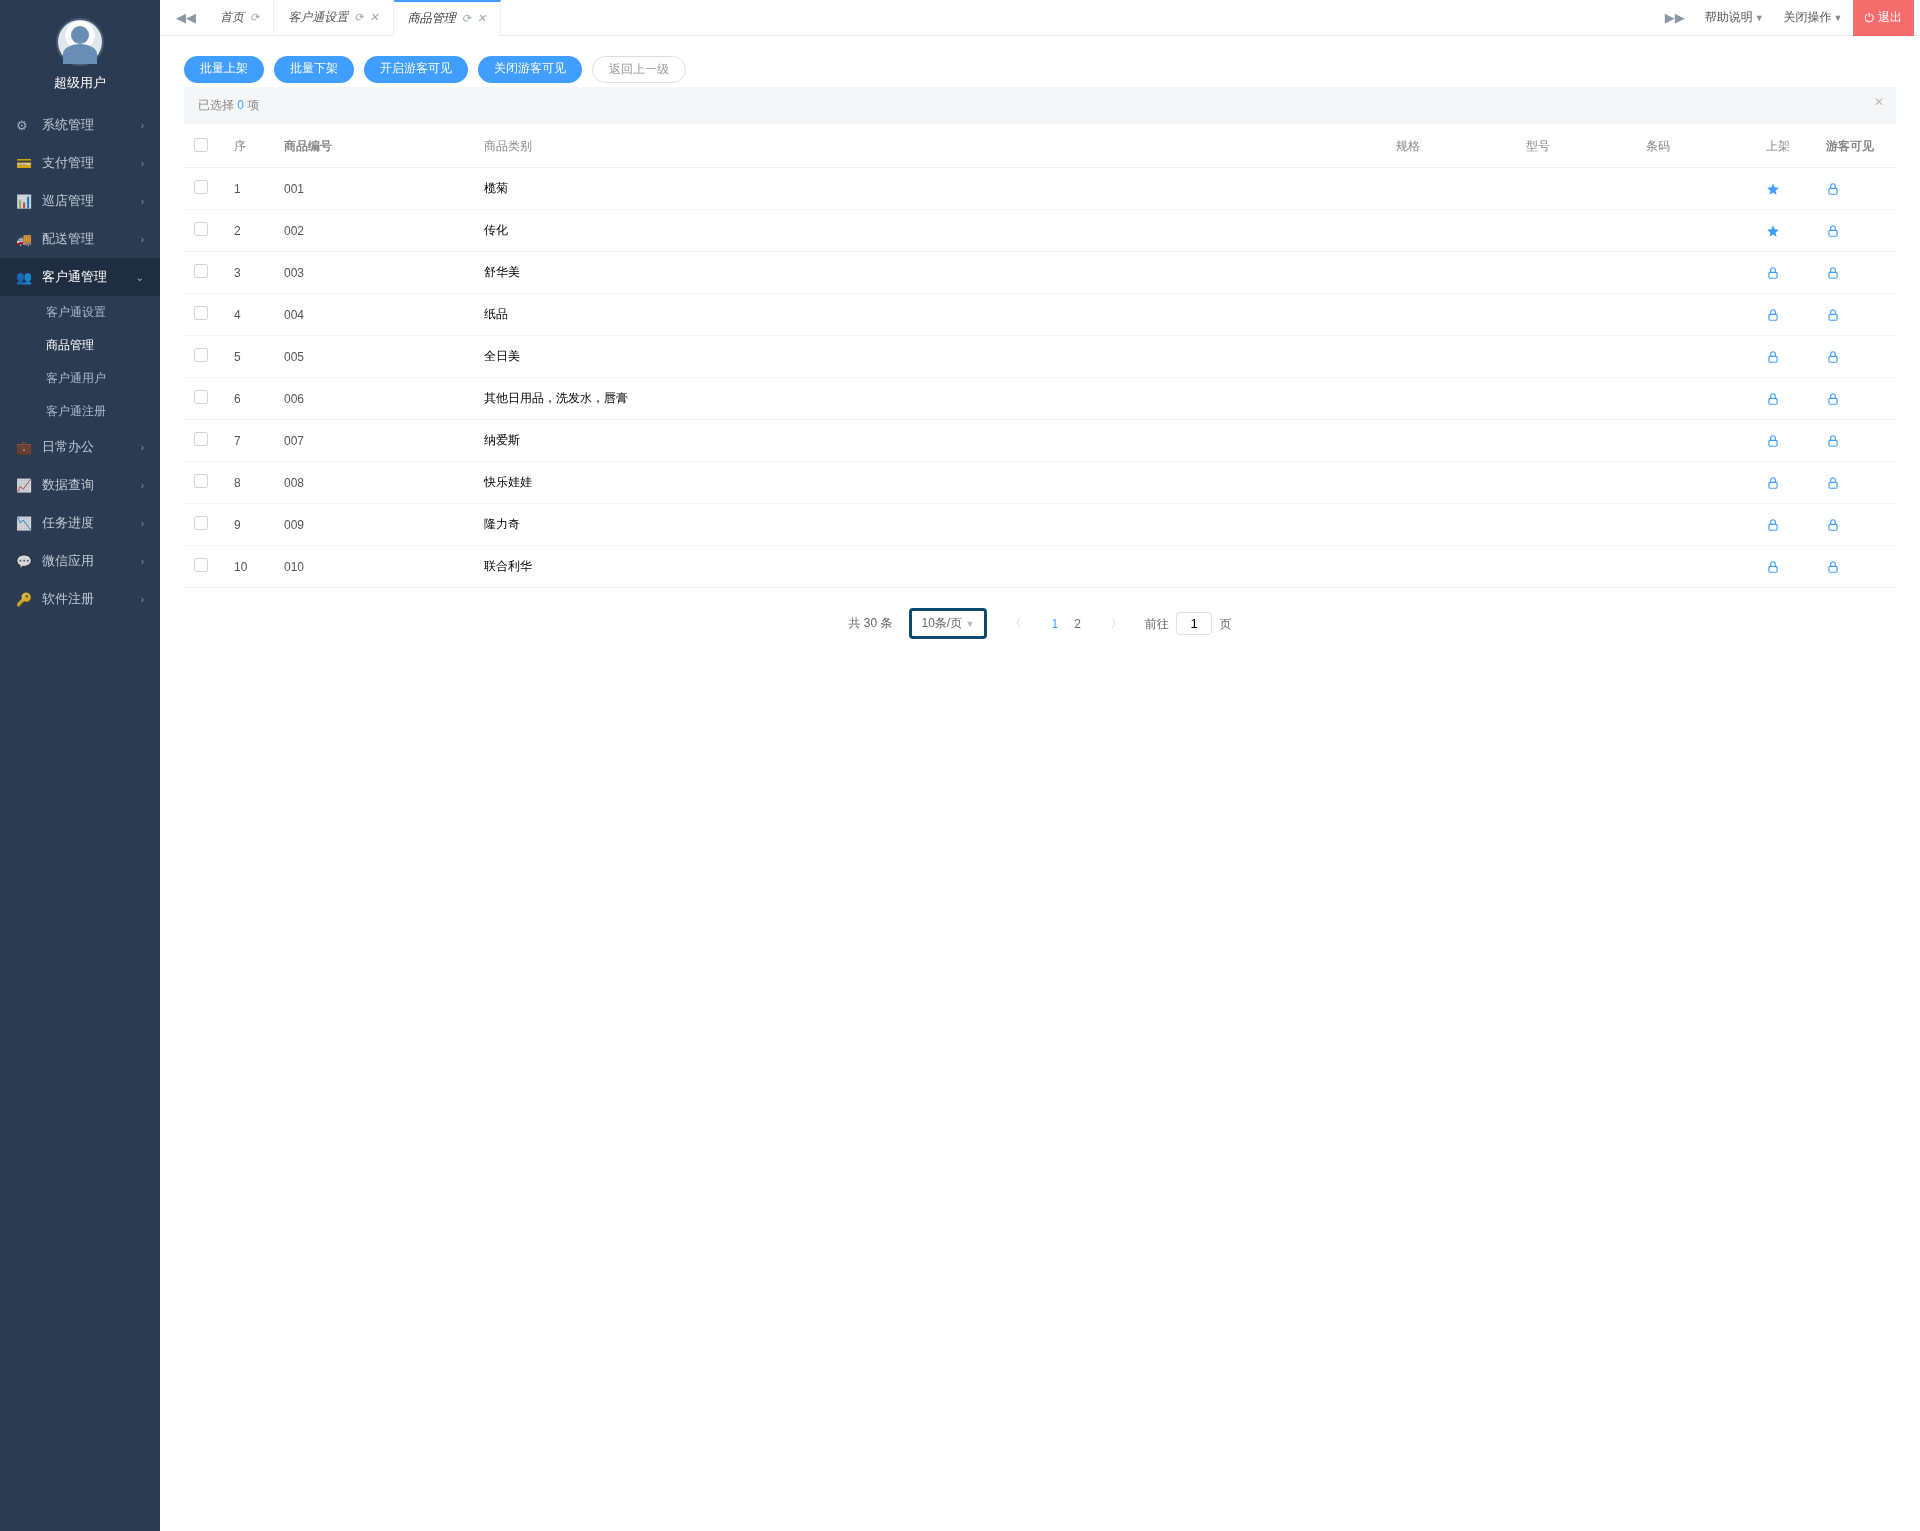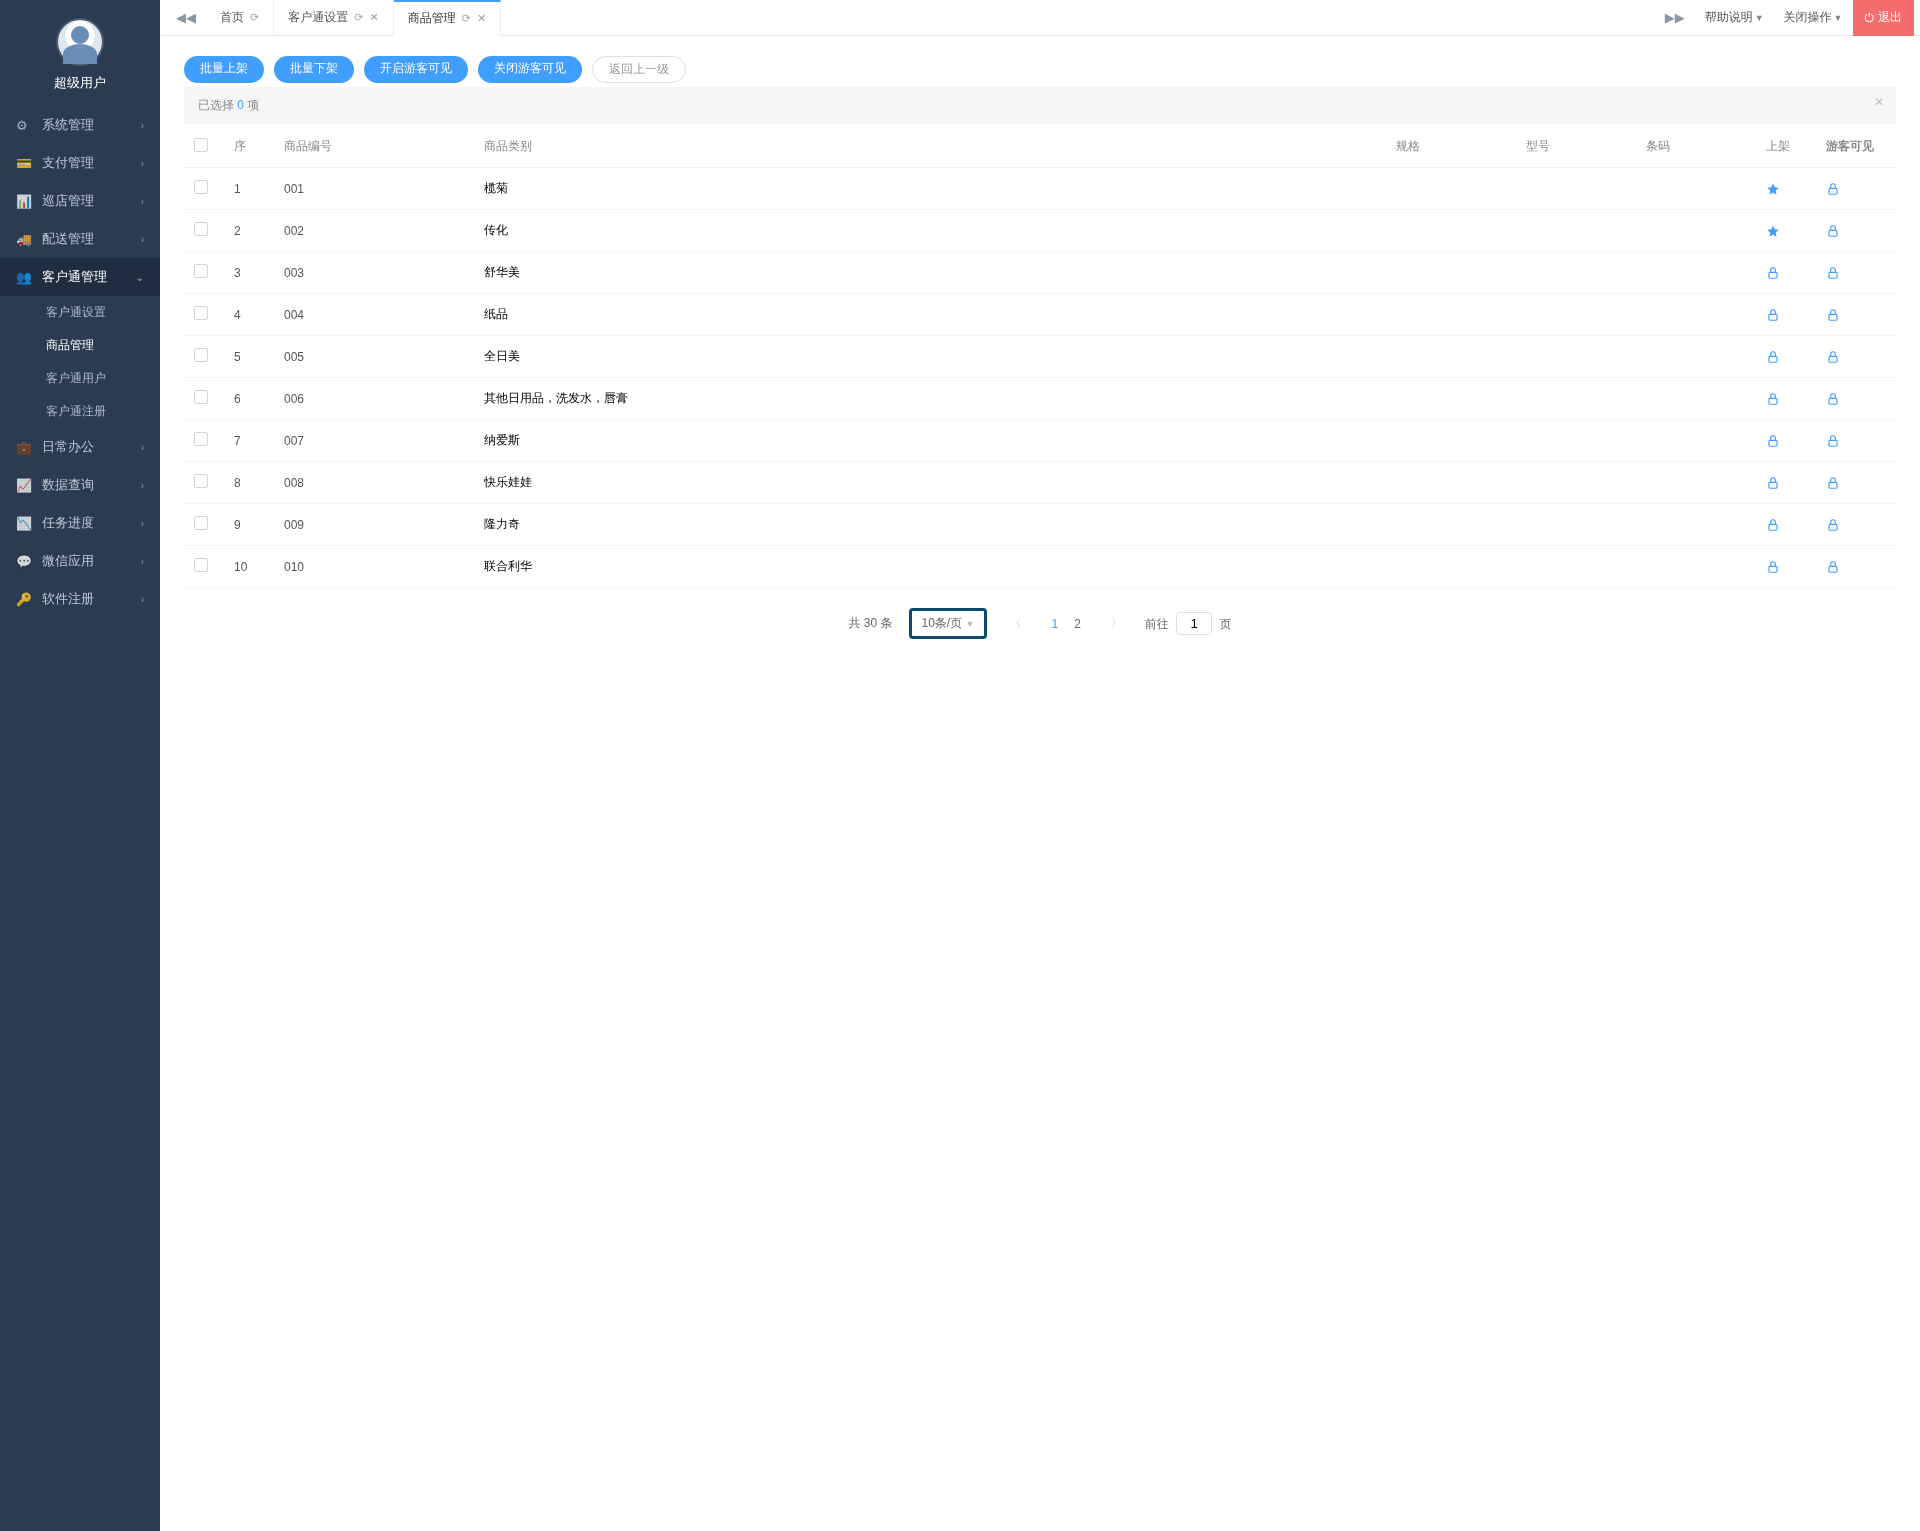"首页" .tab { font-style: none -> italic }
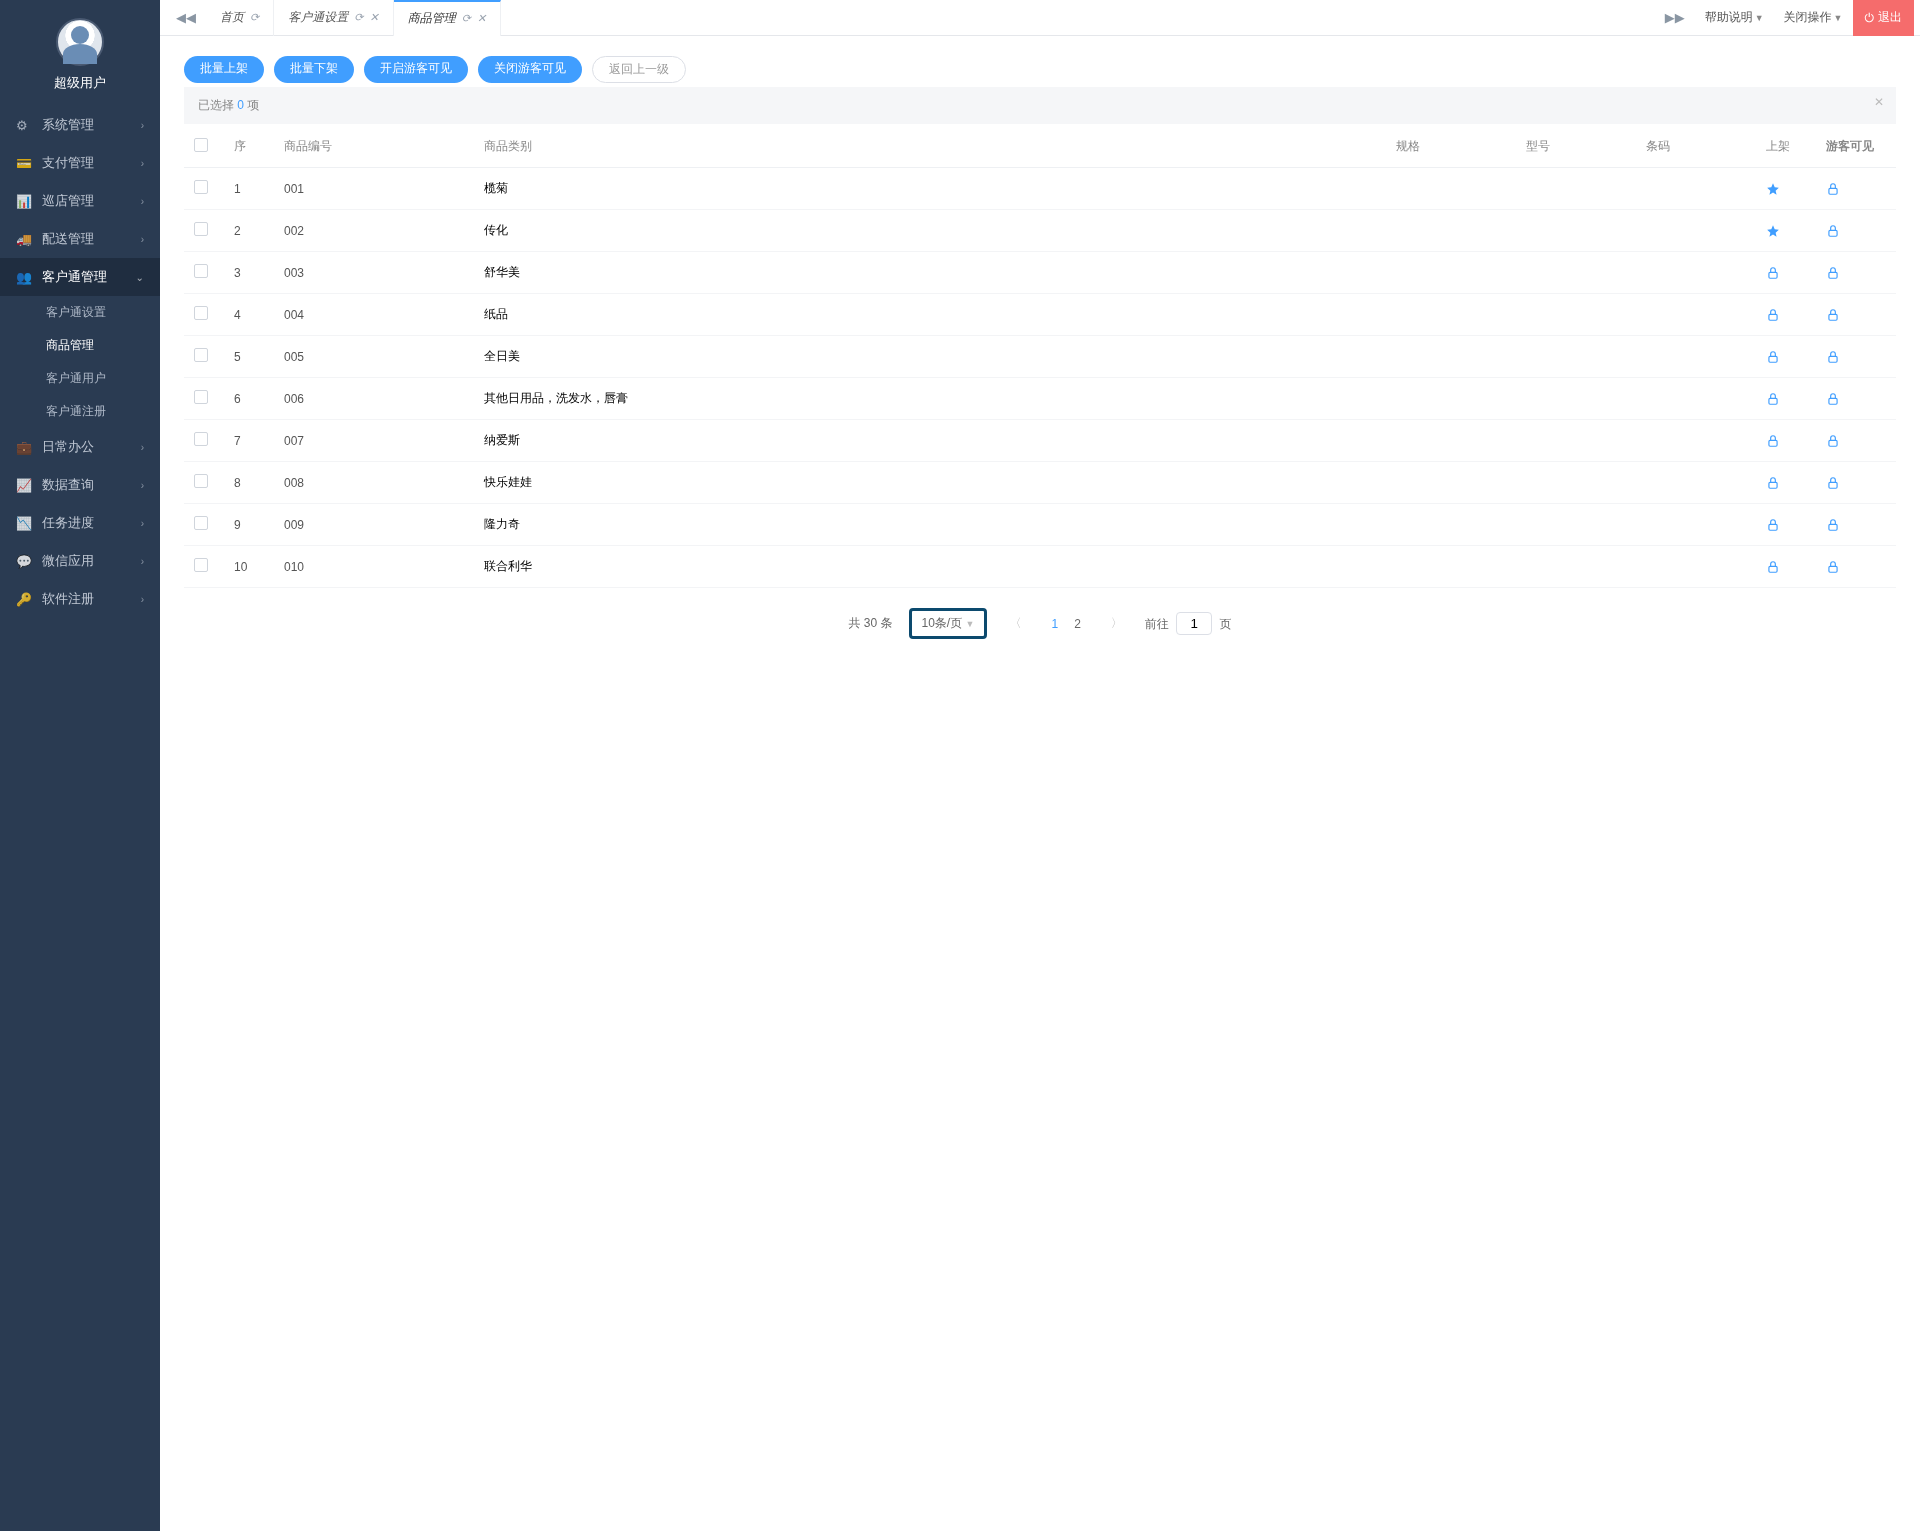"商品编号" th { font-weight: none -> bold }
